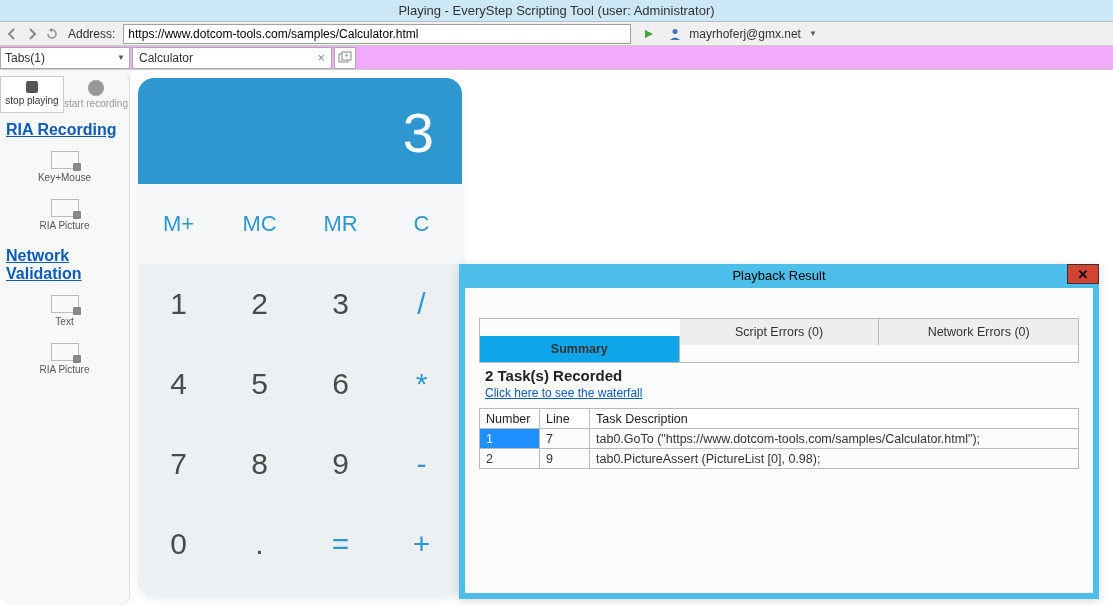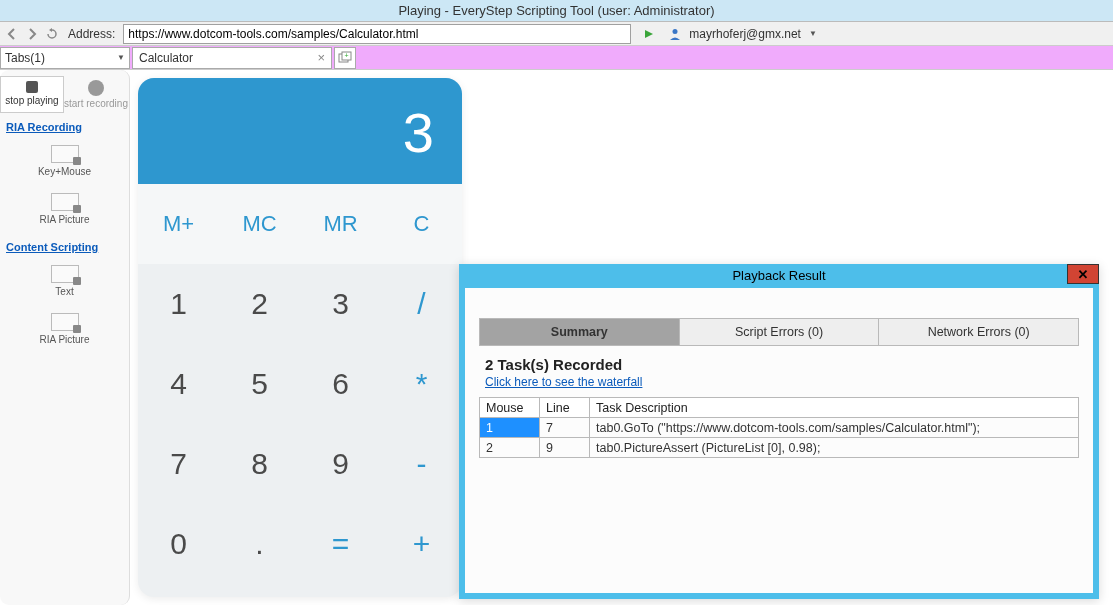"RIA Recording" .section-link { font-size: 11px -> 16px }
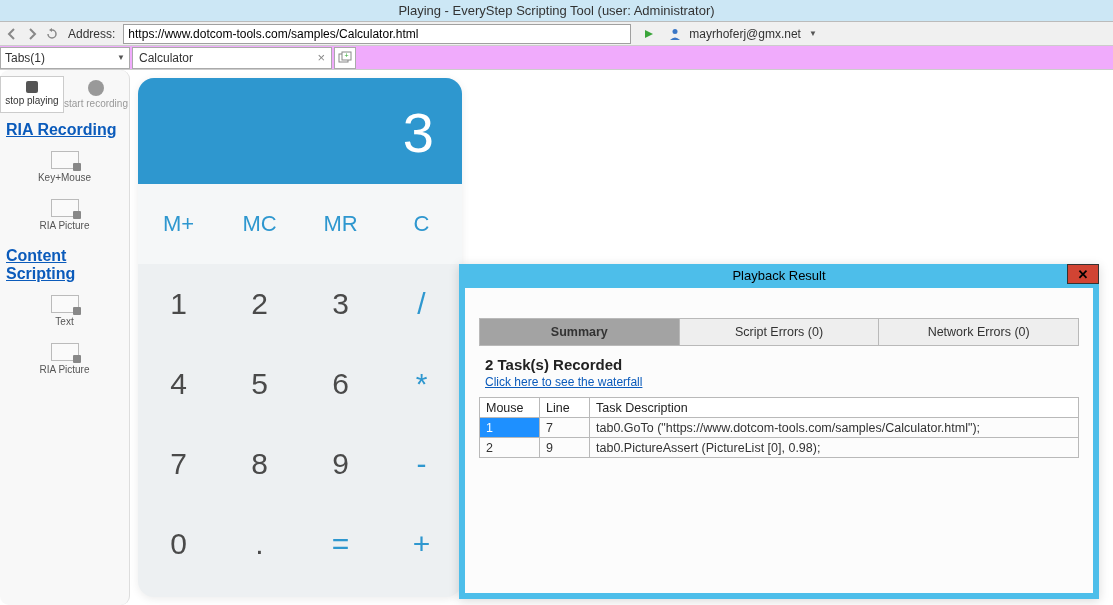"Content Scripting" a.section-link { text: Content Scripting -> Network Validation }
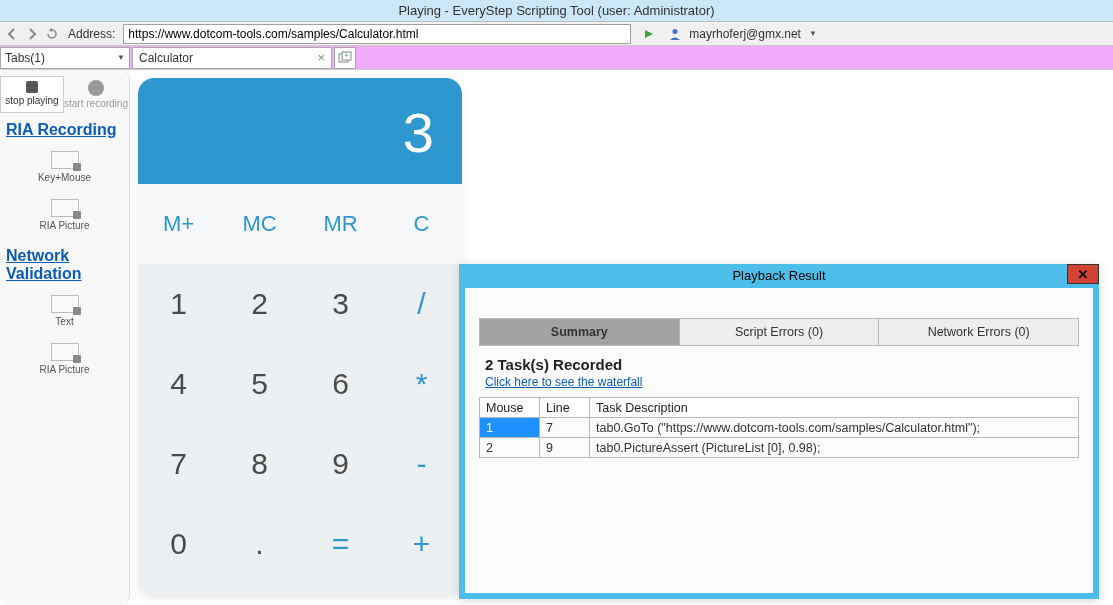"Summary" .pb-tab.active { background: #a3a3a3 -> #0ea5e9; margin-top: none -> 17px }
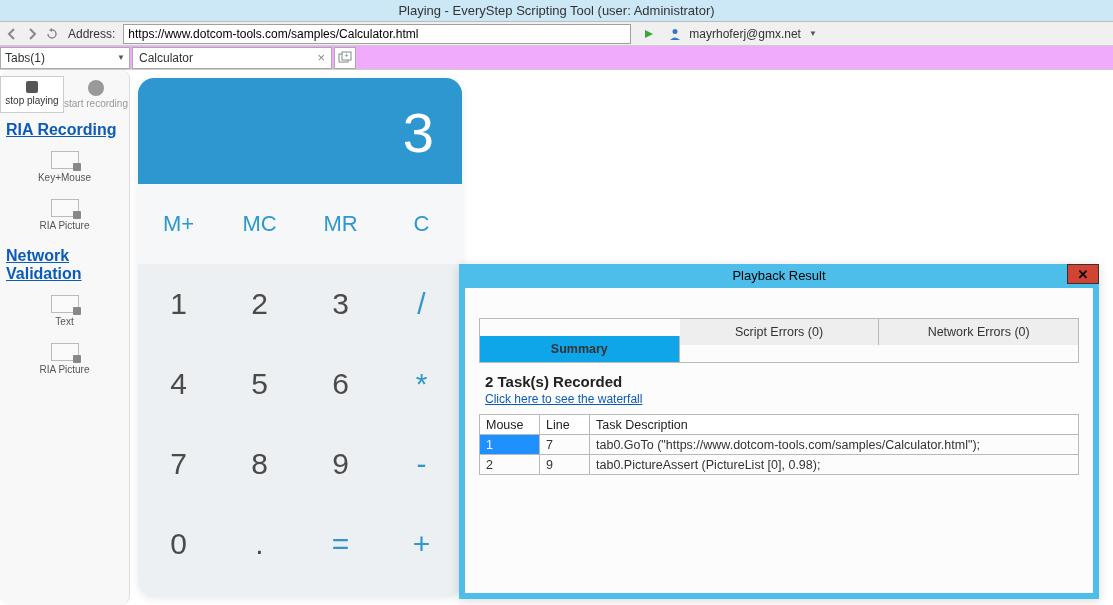"2 Task(s) Recorded" .pb-header { margin: 10px 0 2px 6px -> 4px 0 2px 6px }
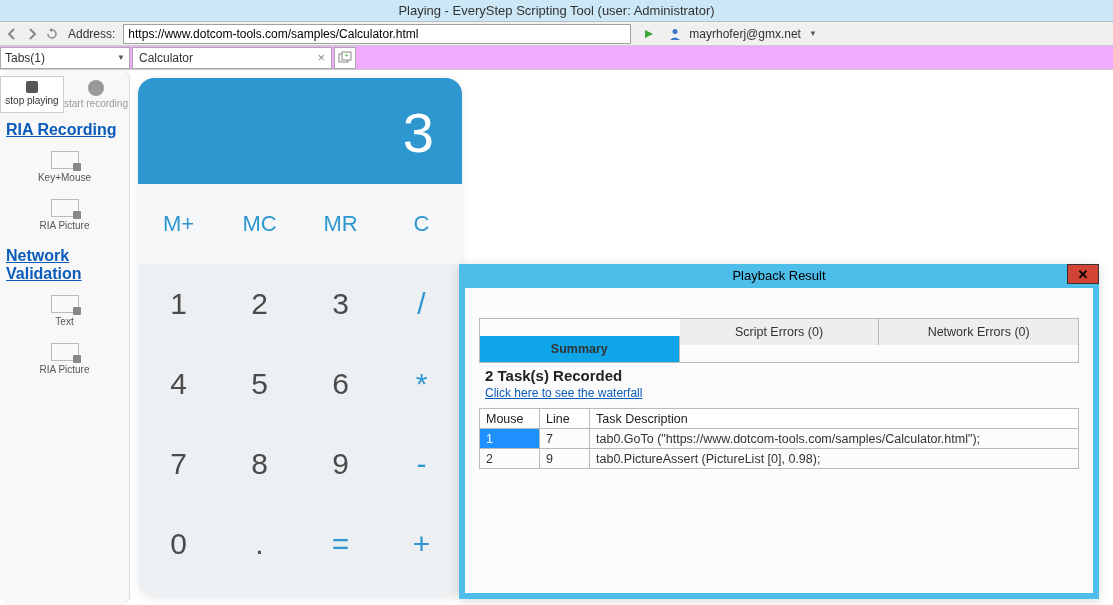"Mouse" th { text: Mouse -> Number }
